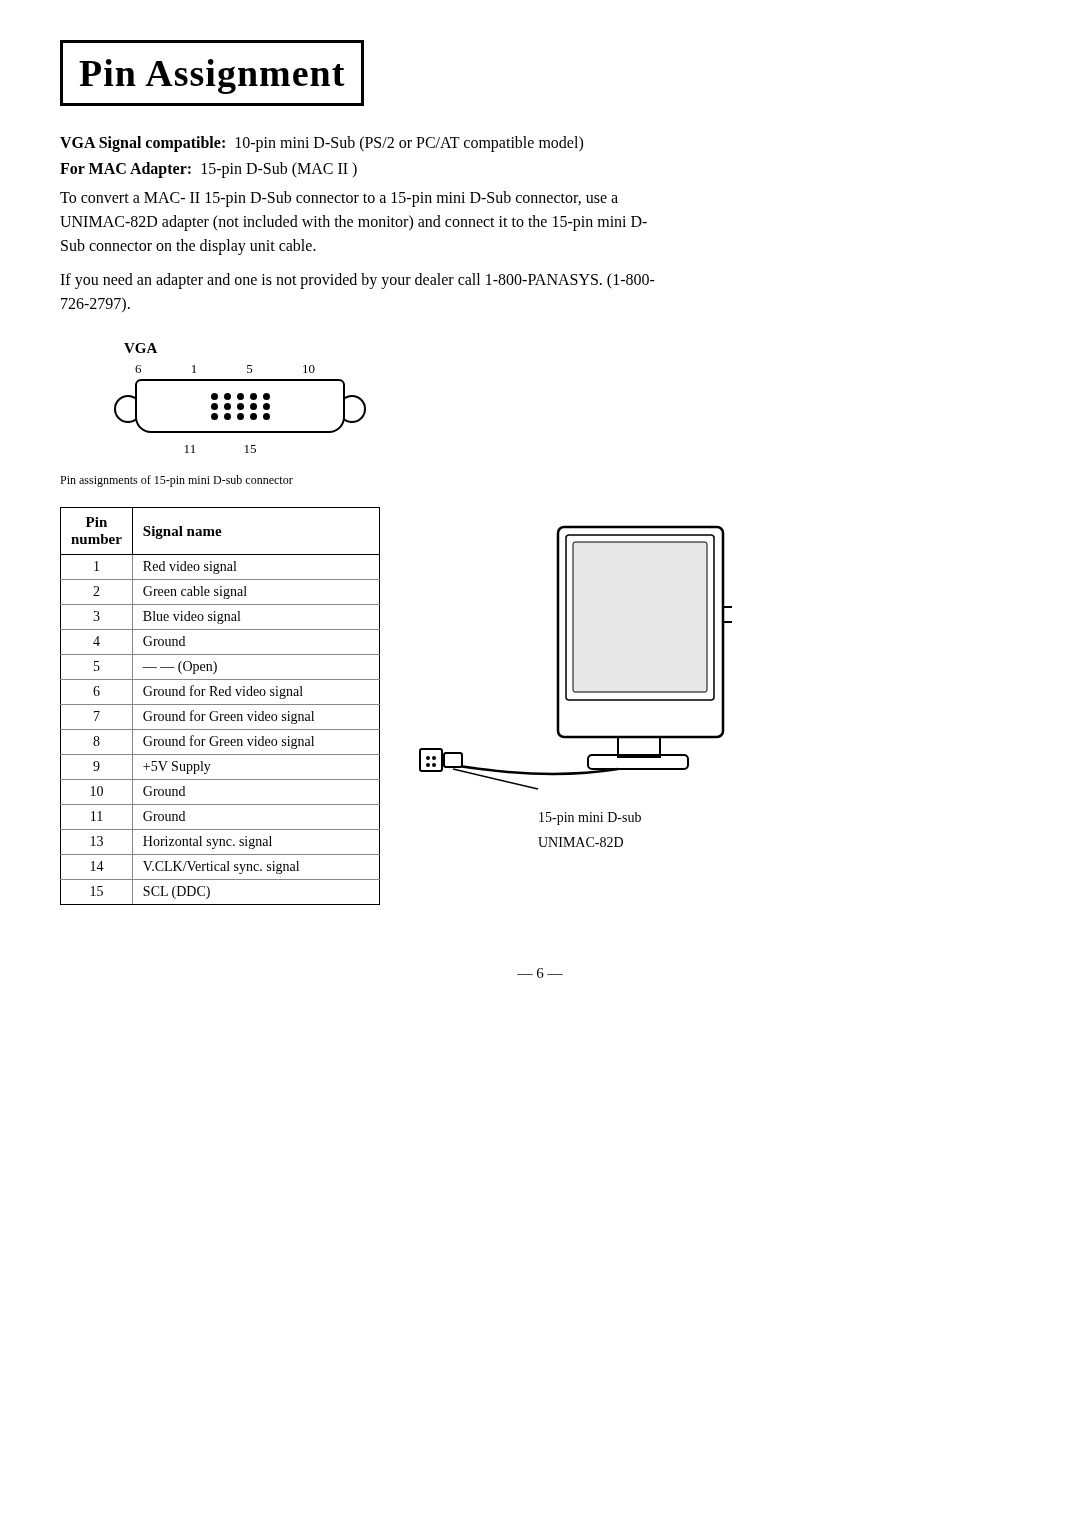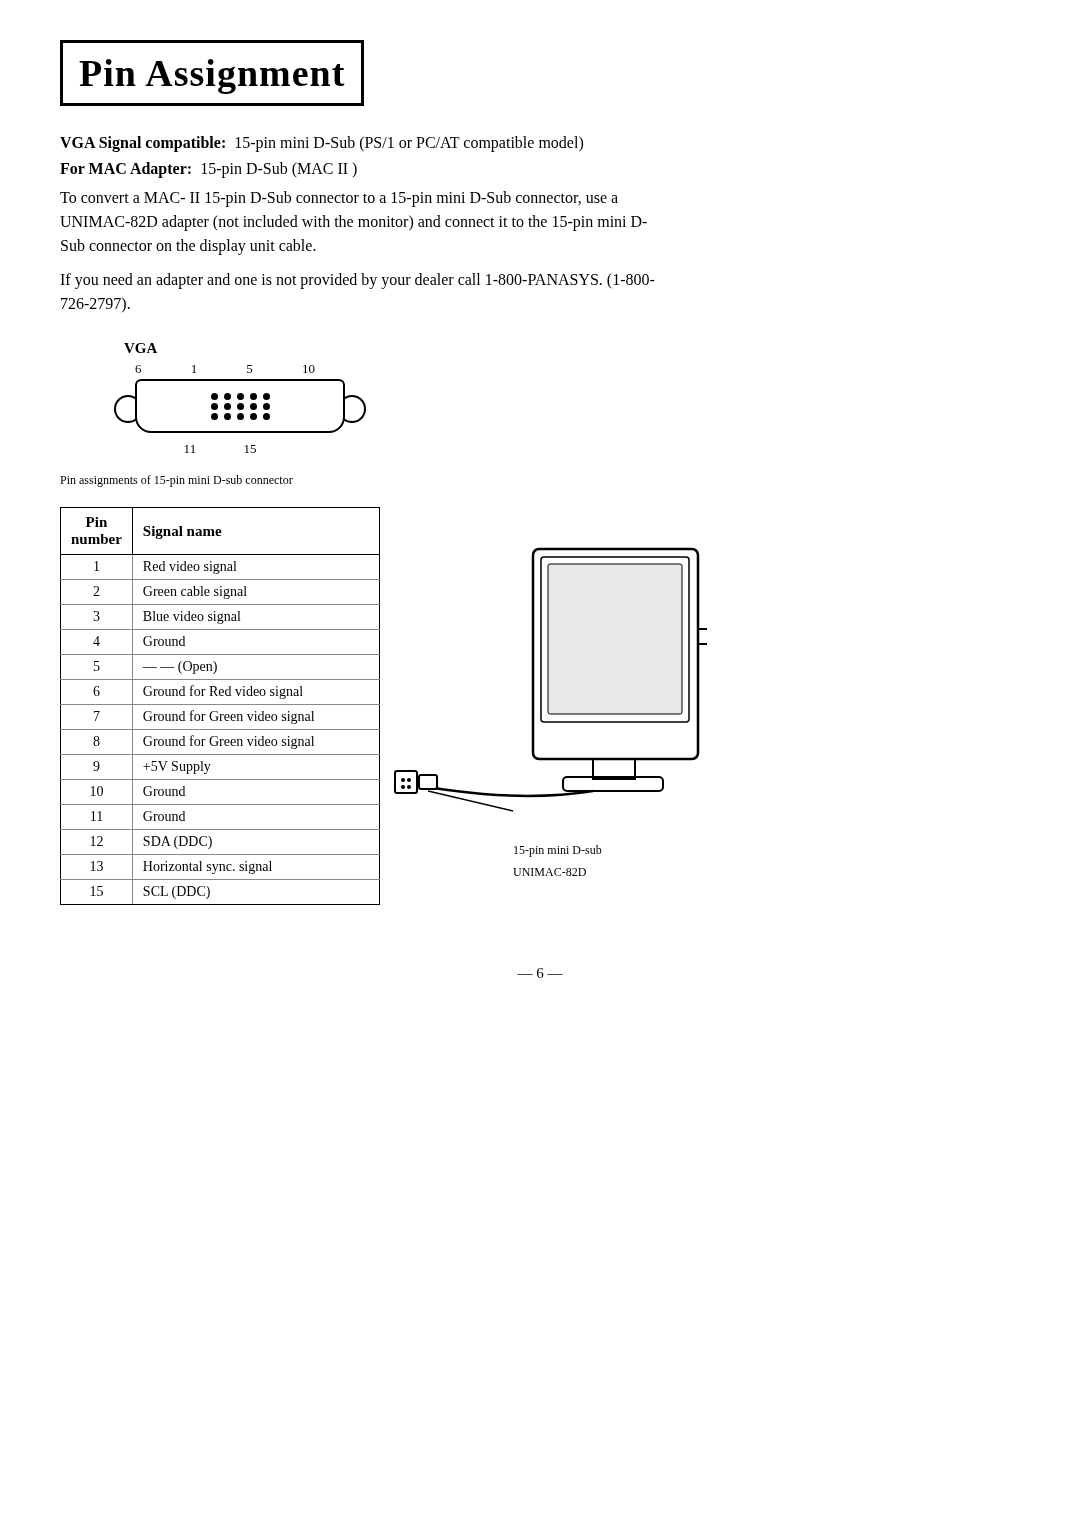"15-pin mini D-Sub (PS/1 or" span { text: 15-pin mini D-Sub (PS/1 -> 10-pin mini D-Sub (PS/2 }
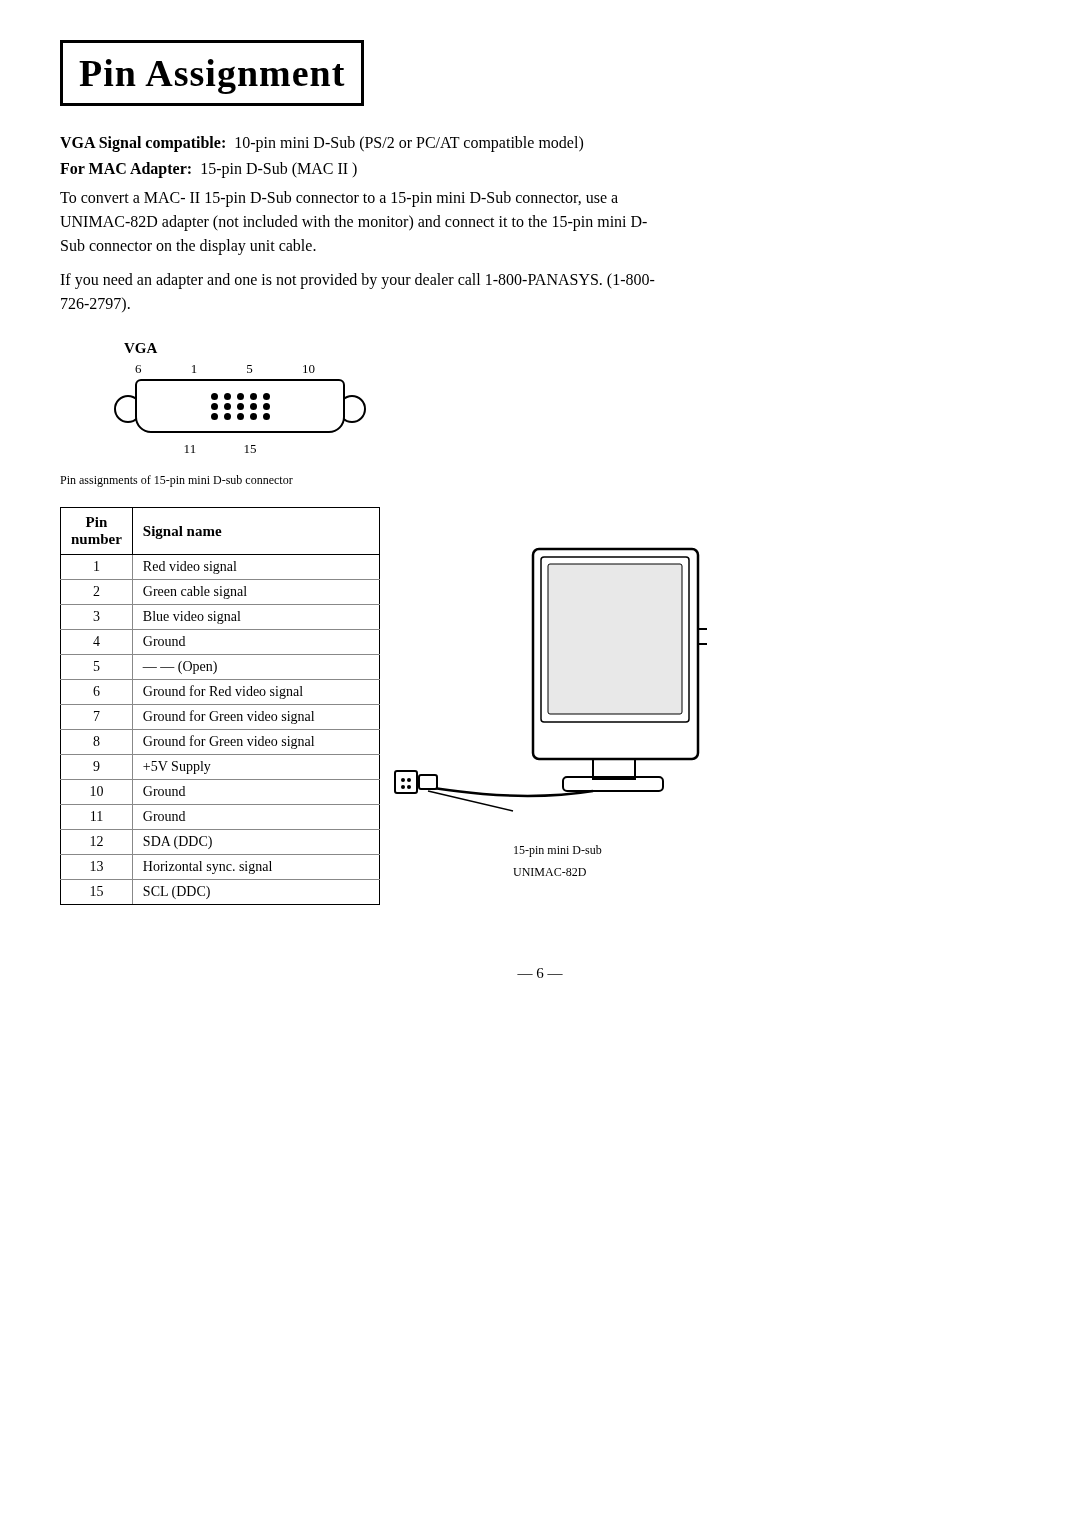"Pin" .content-row { align-items: center -> flex-start; gap: 13px -> 38px }
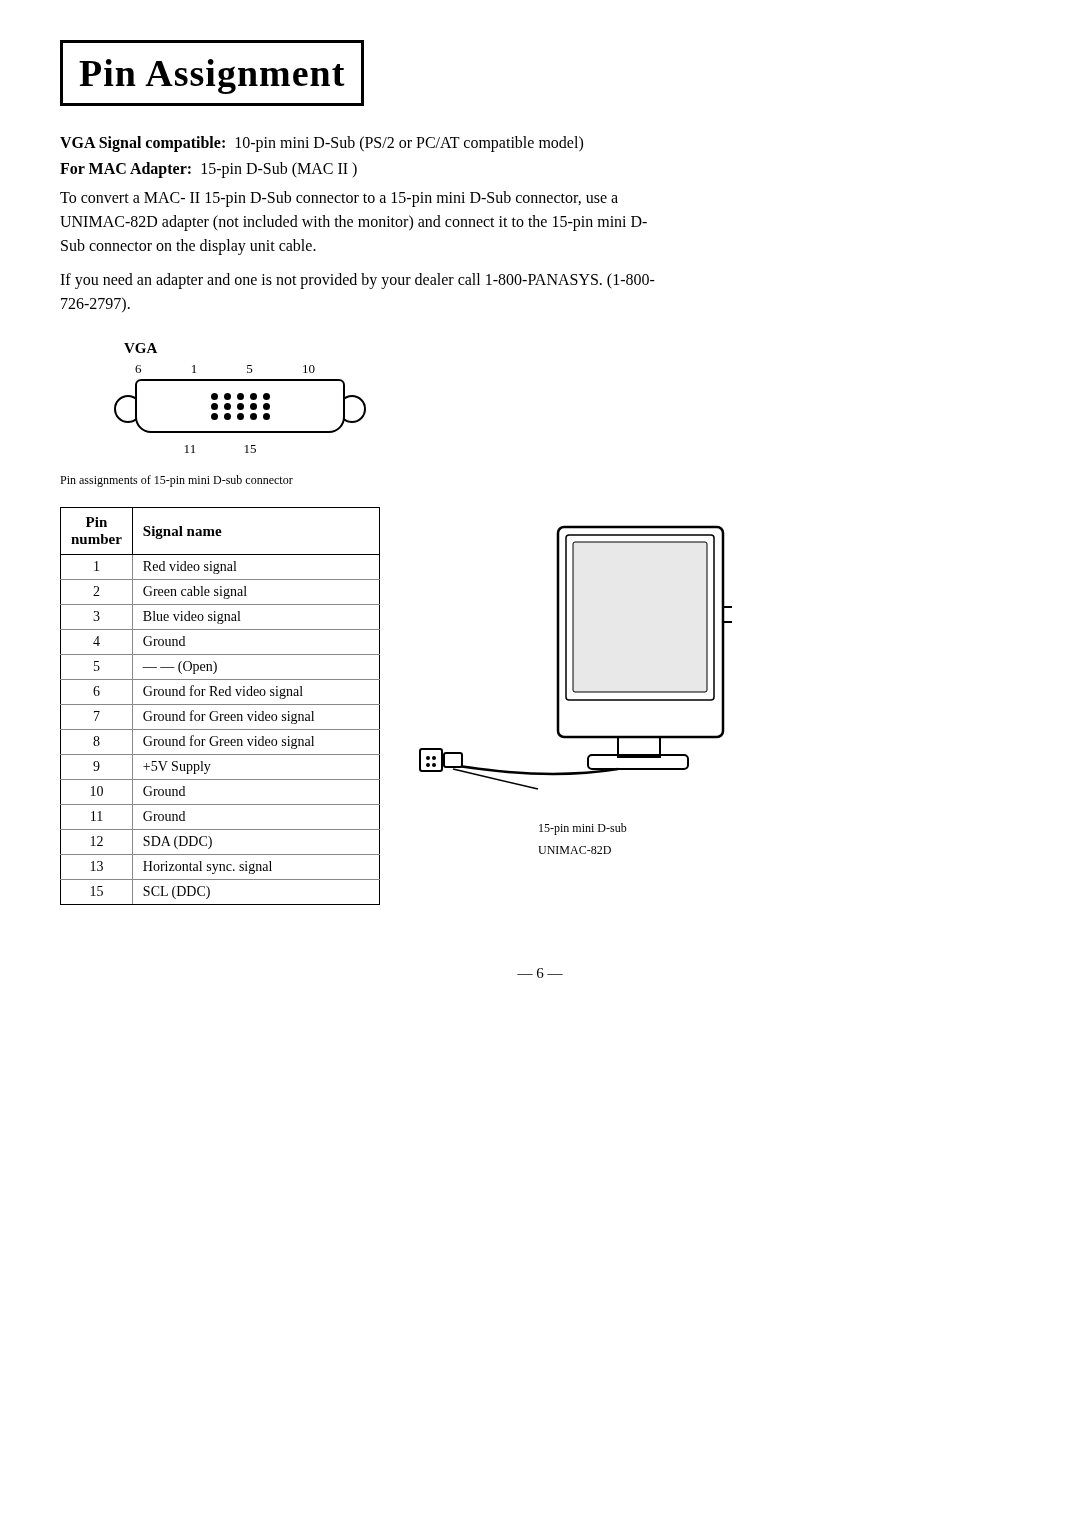"15-pin mini D-sub" .monitor-labels { font-size: 12px -> 14px; margin-top: 17px -> 4px }
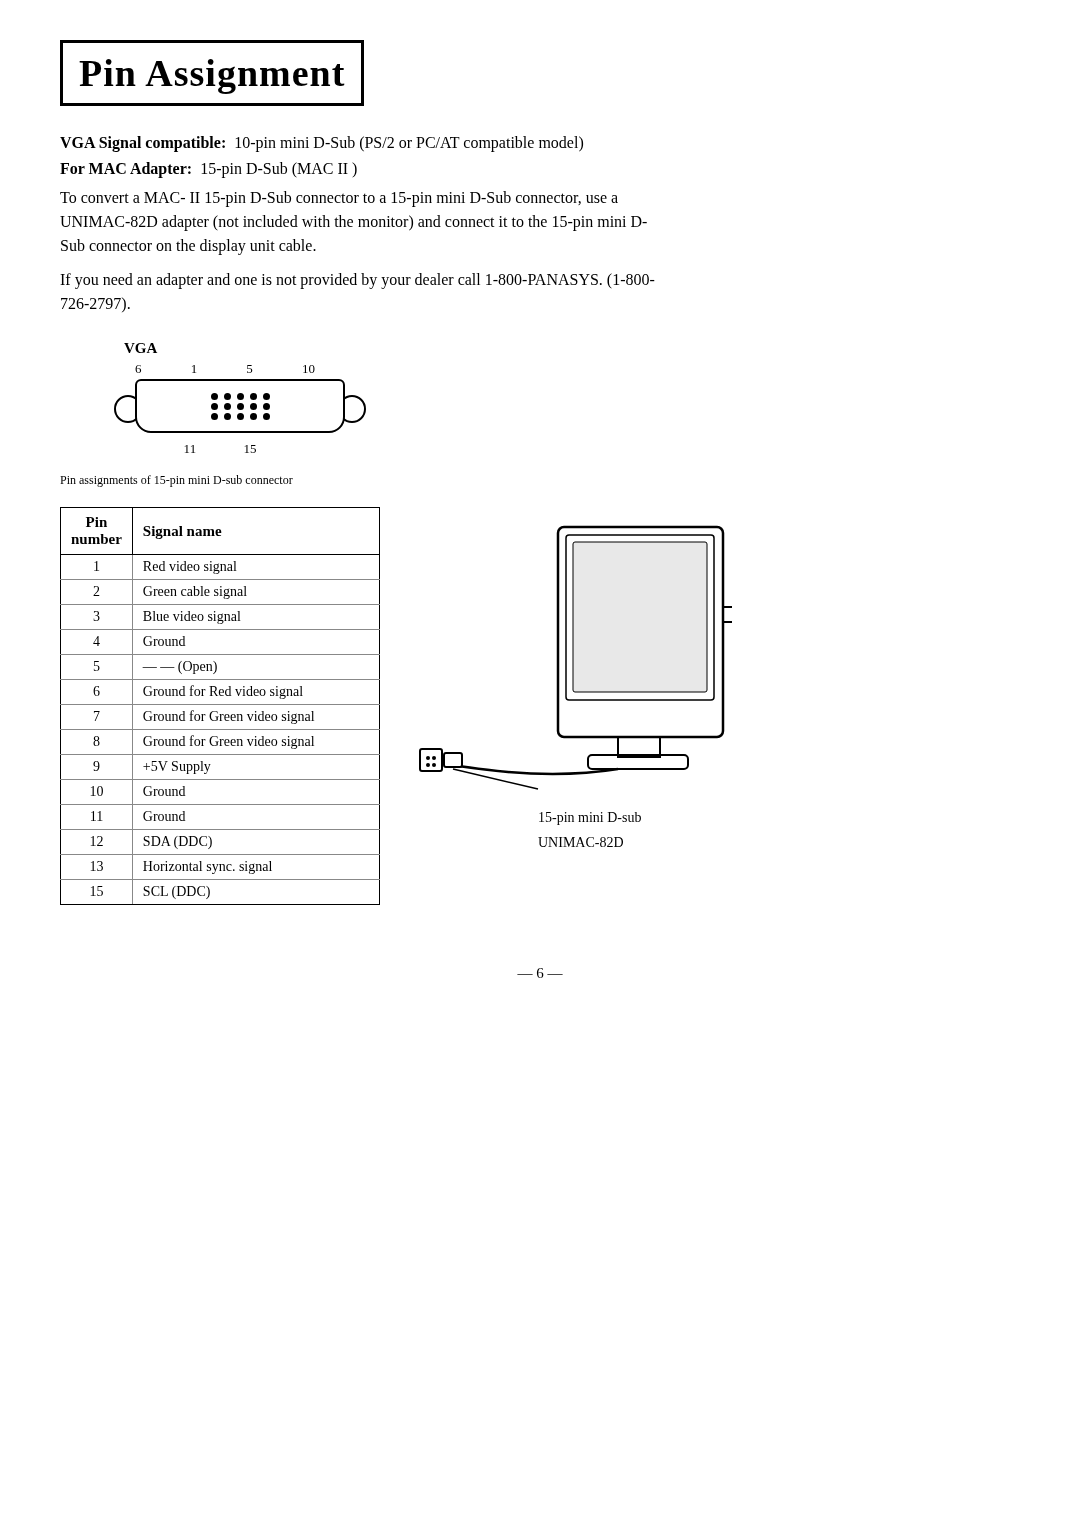"12" tr { html: <tr> <td>12</td> <td>SDA (DDC)</td> </tr> -> none }
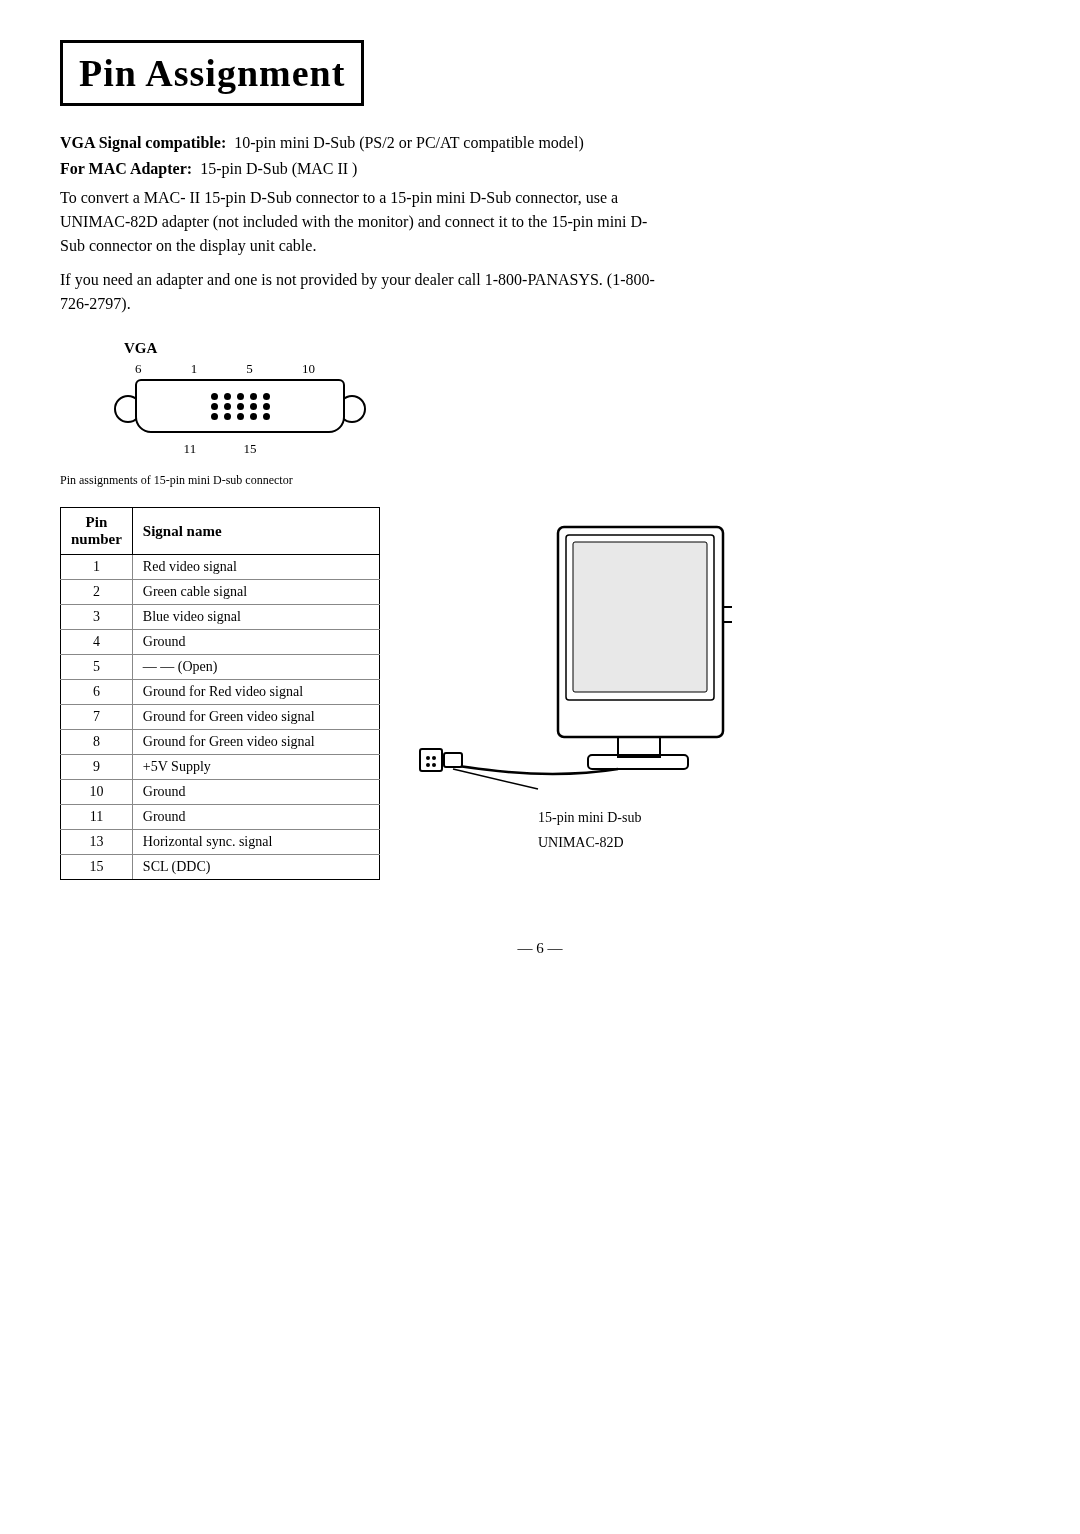"14" tr { html: none -> <tr> <td>14</td> <td>V.CLK/Vertical sync. signal</td> </tr> }
